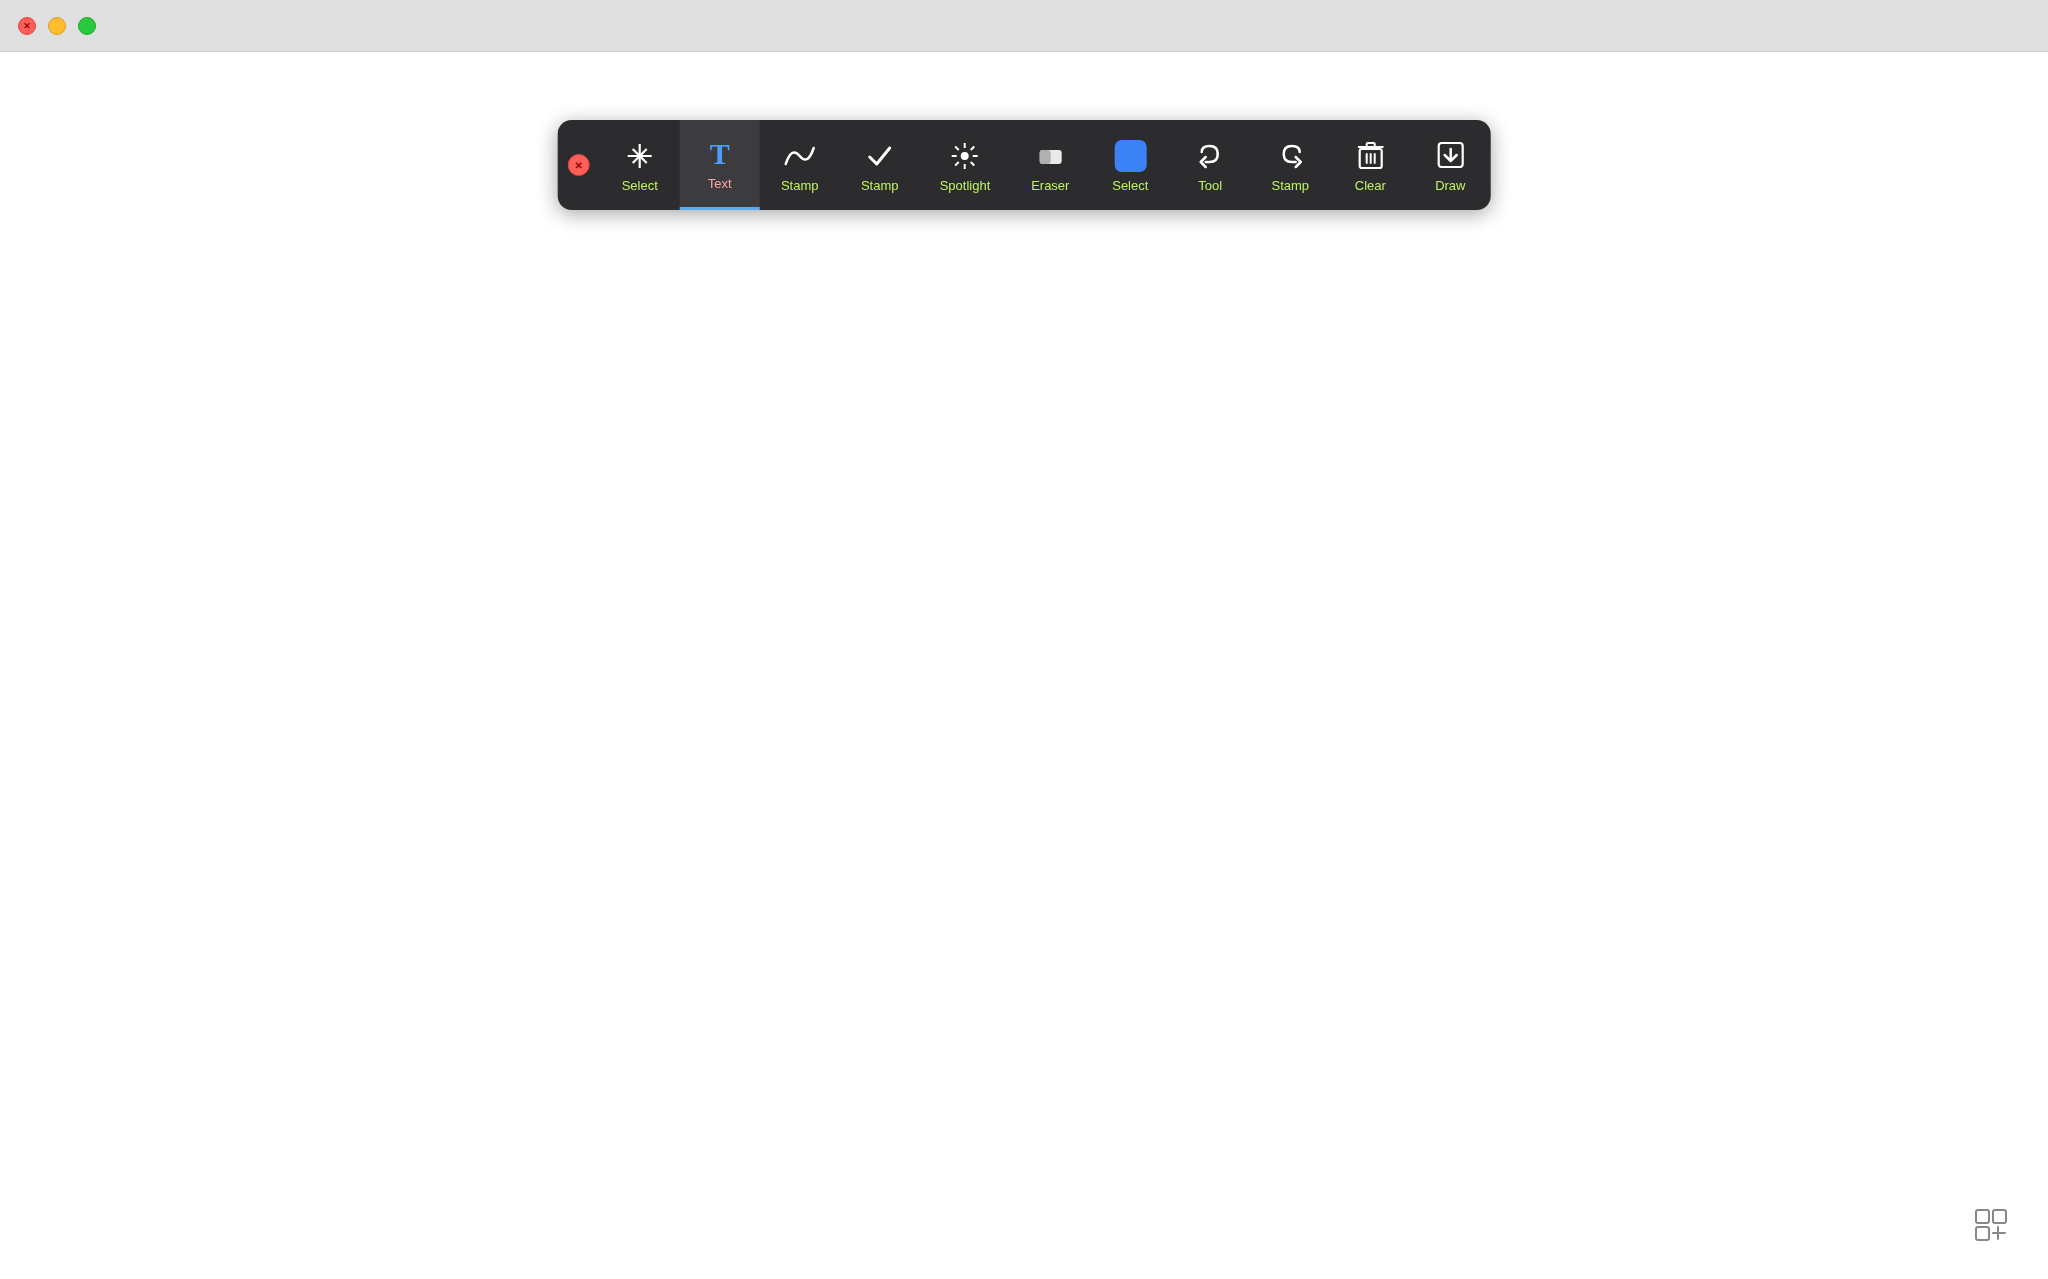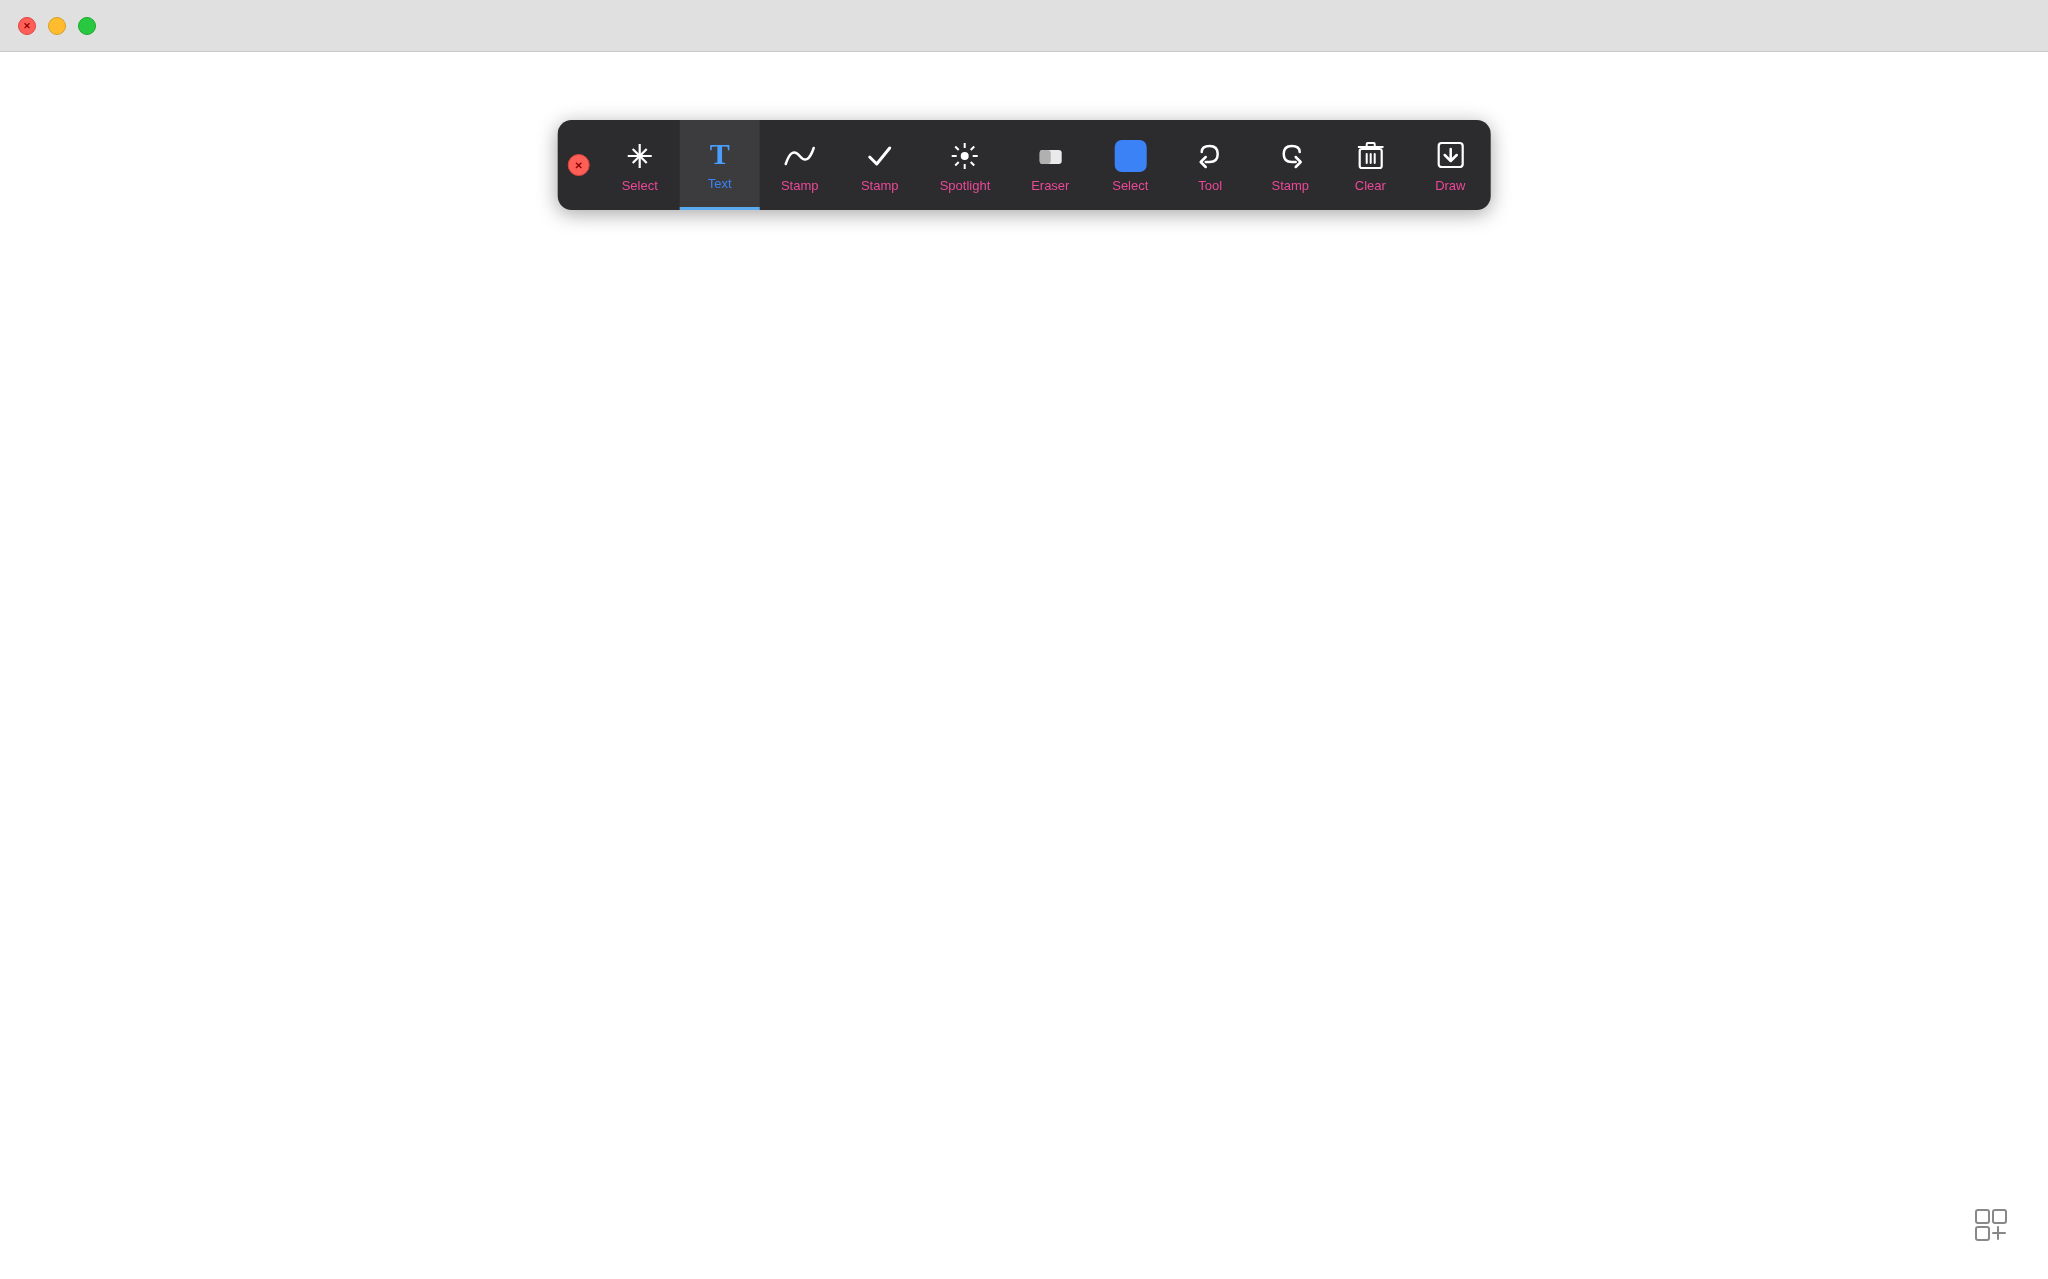"Select" .toolbar-item .tool-label { color: #ec4899 -> #bef264 }
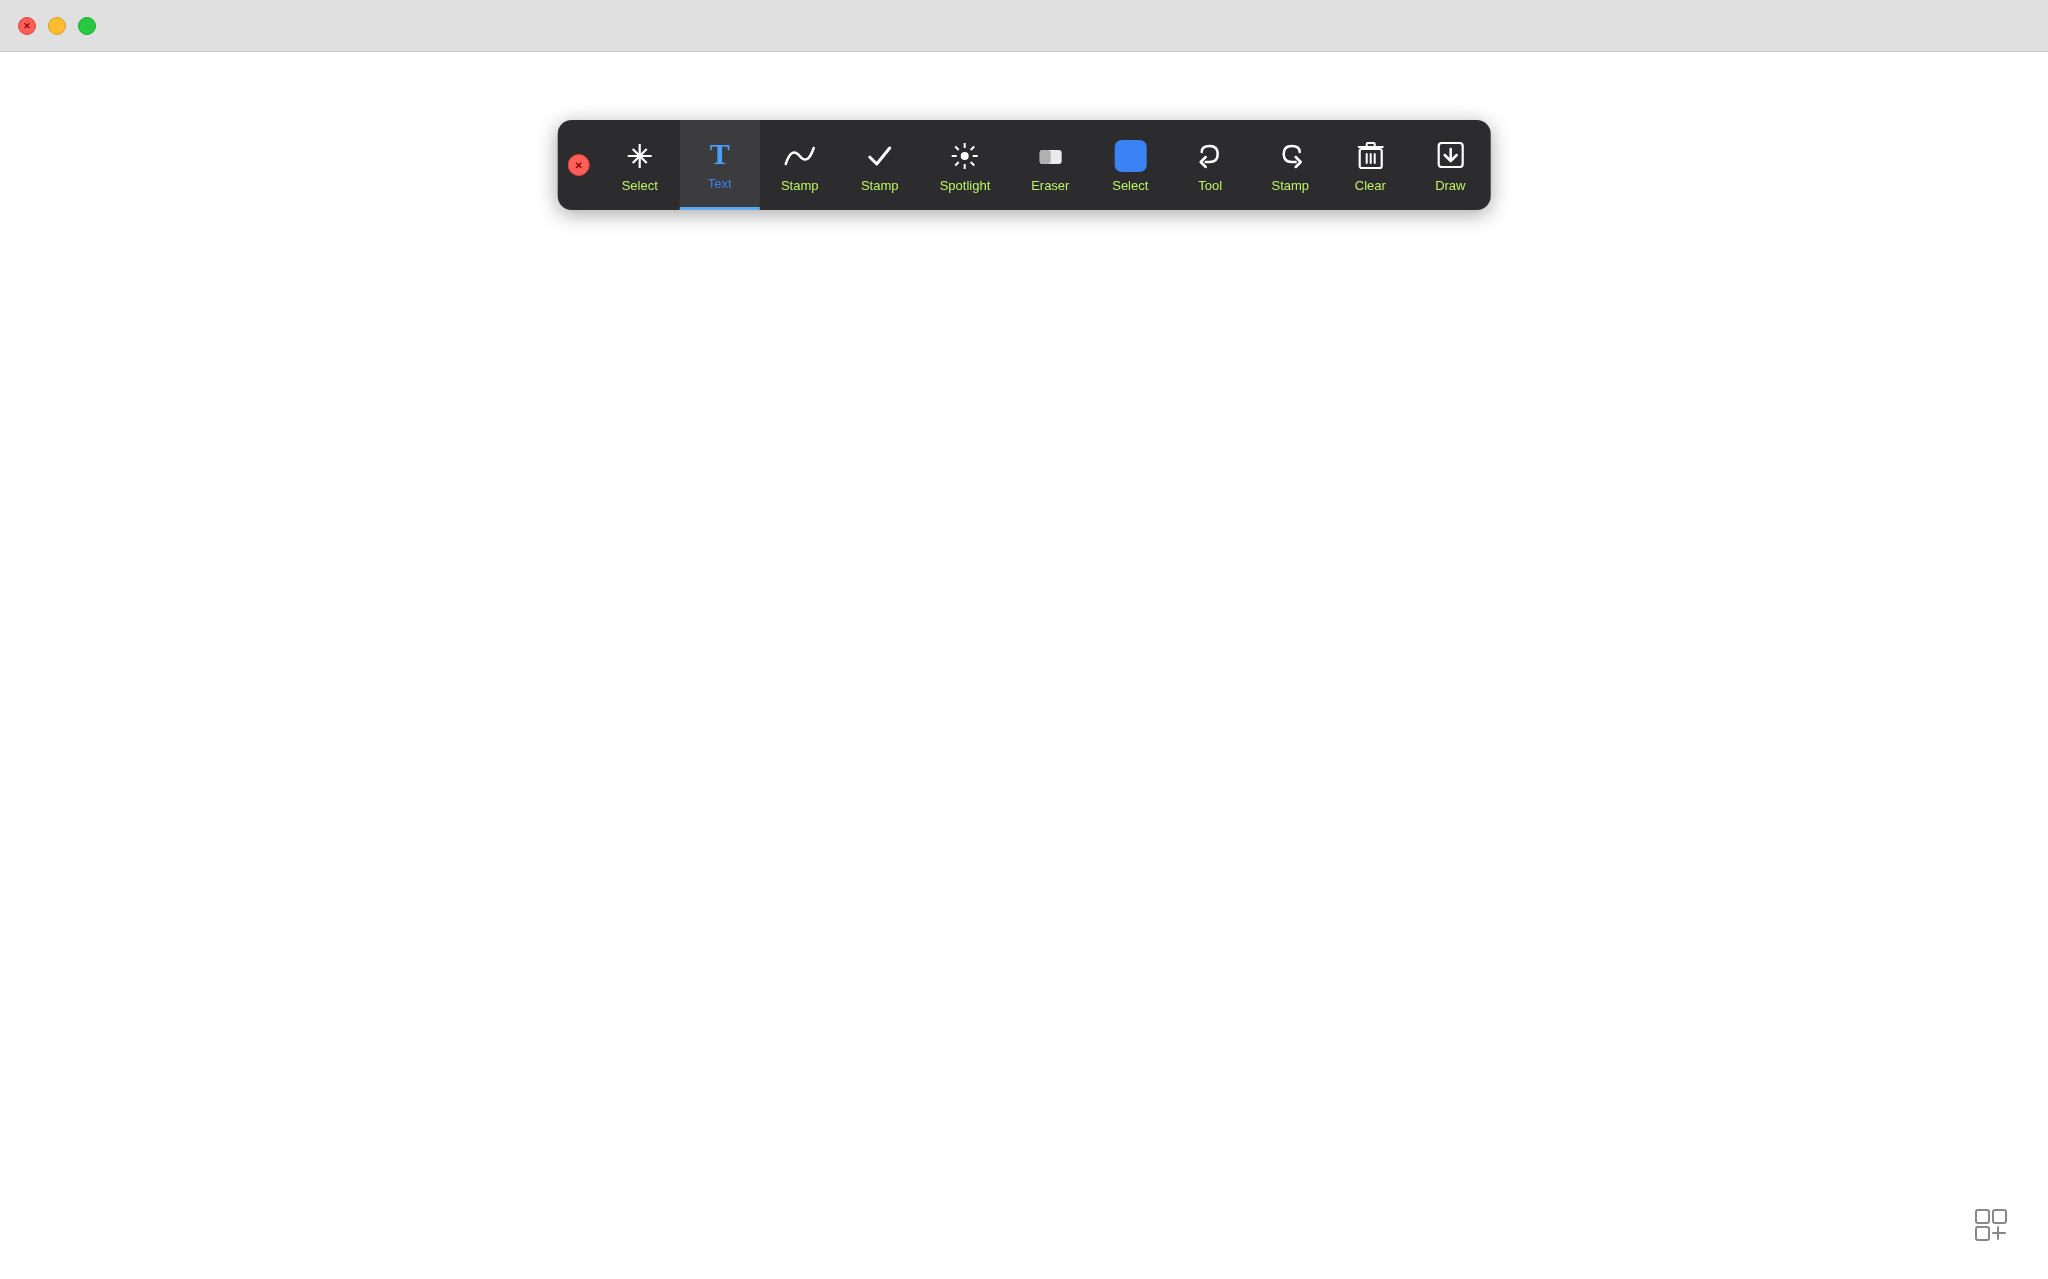"Text" span.tool-label { color: #3b82f6 -> #fca5a5 }
